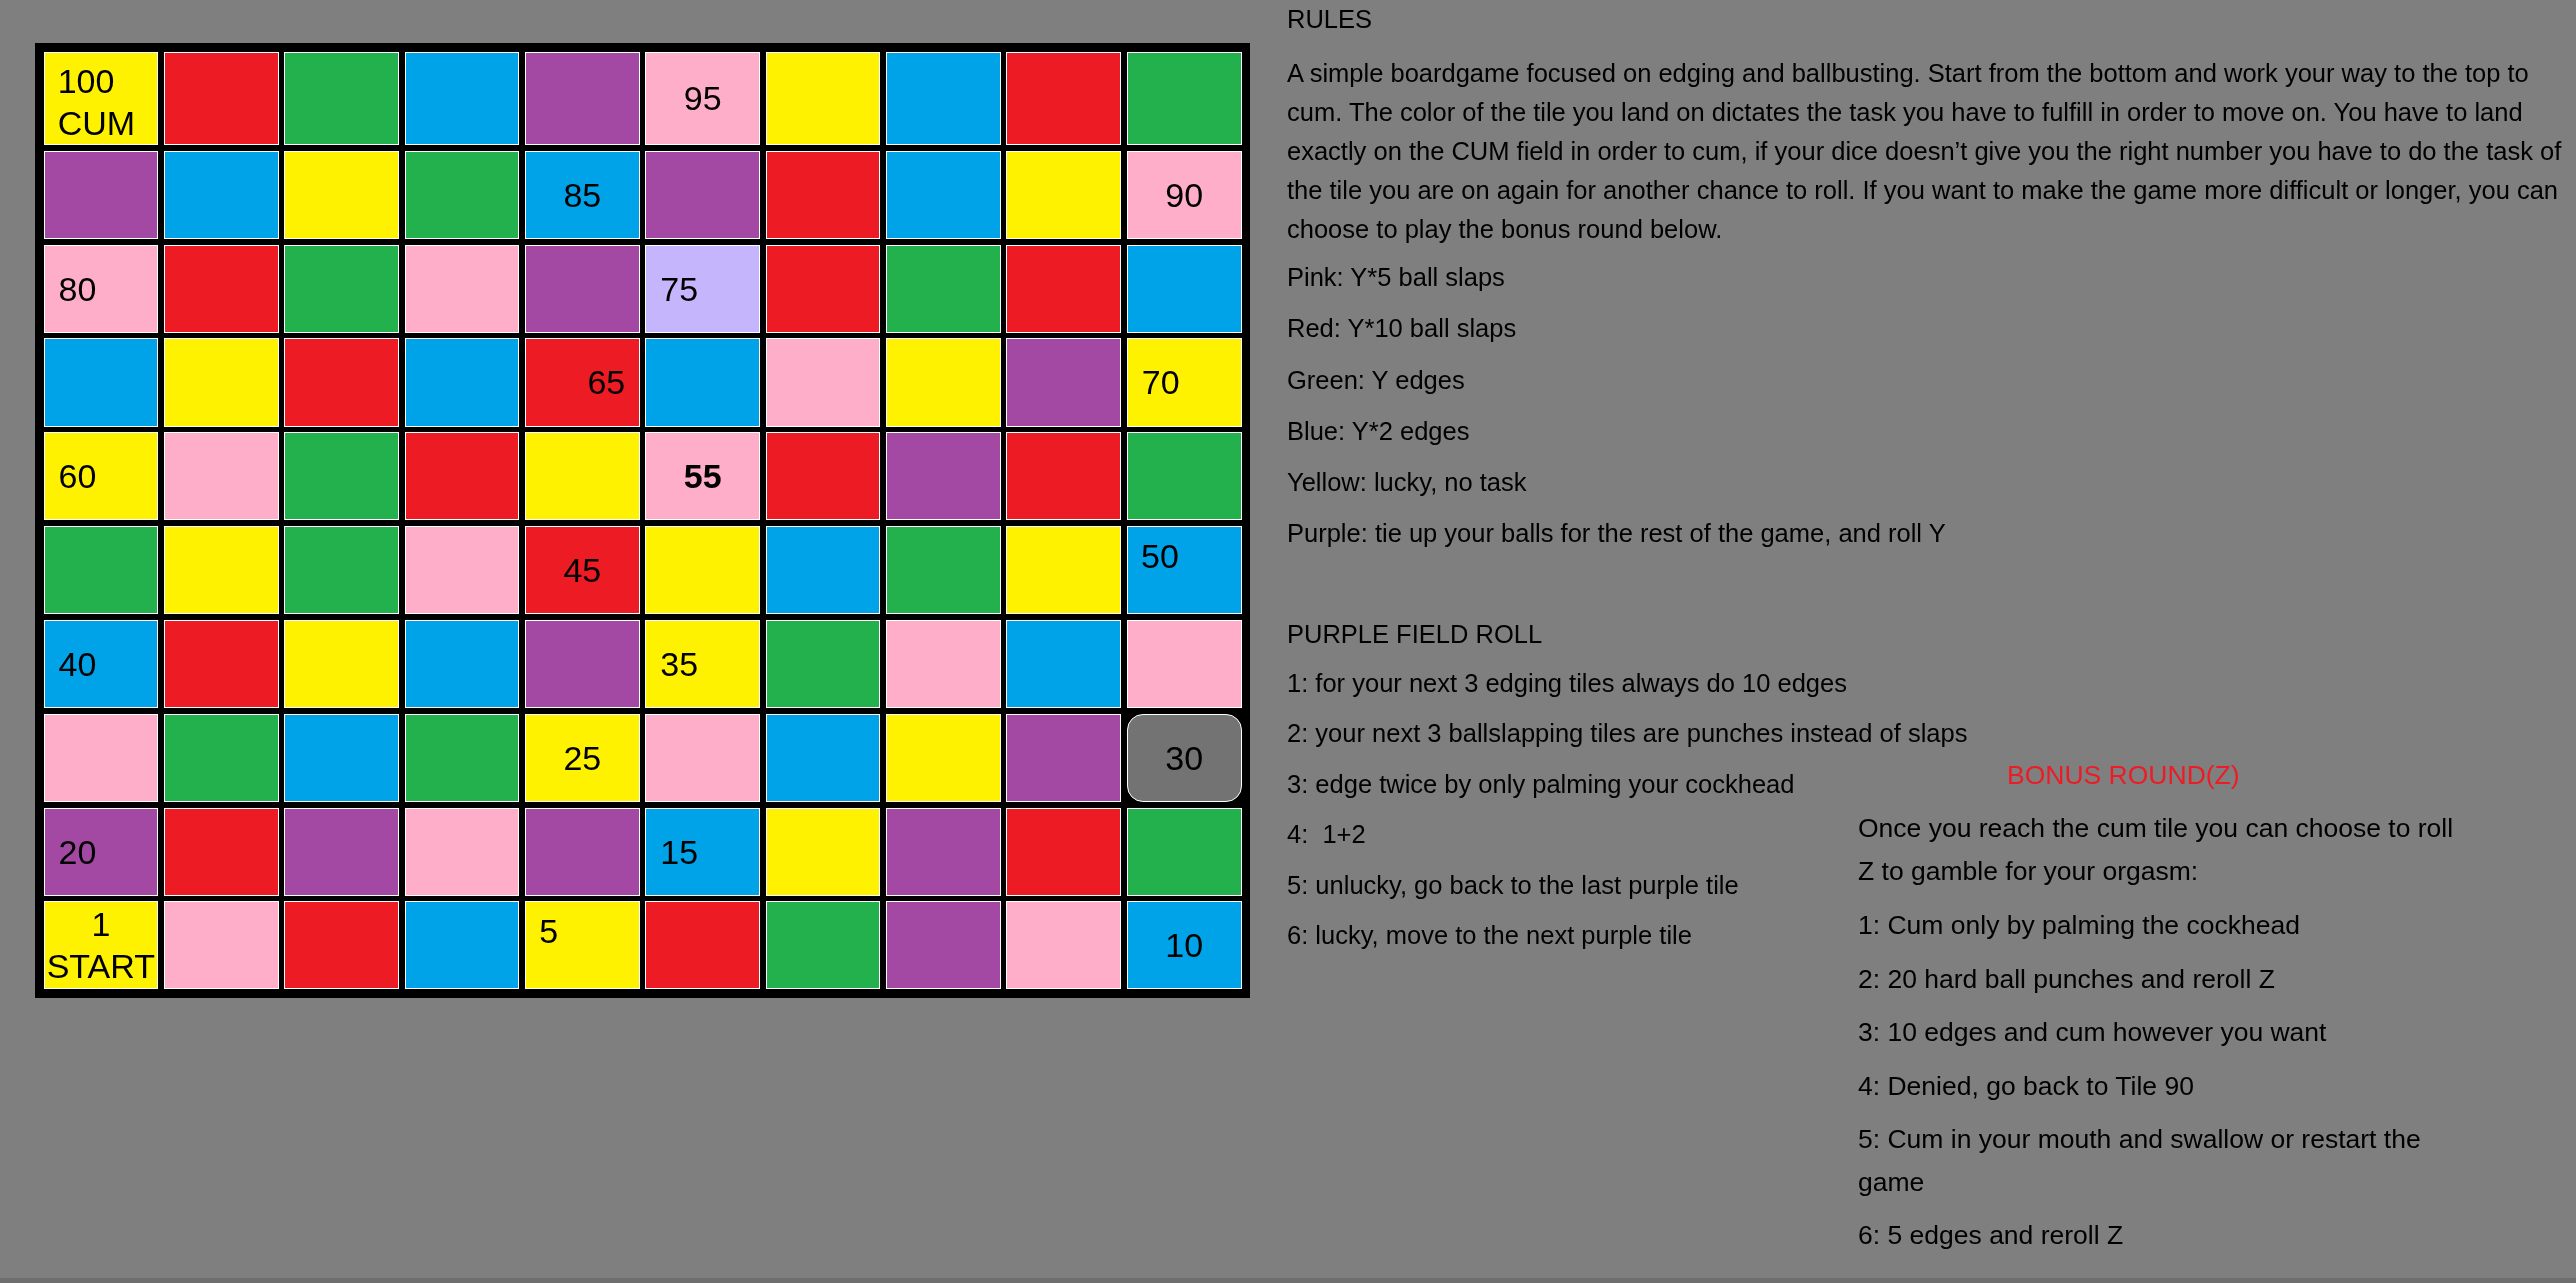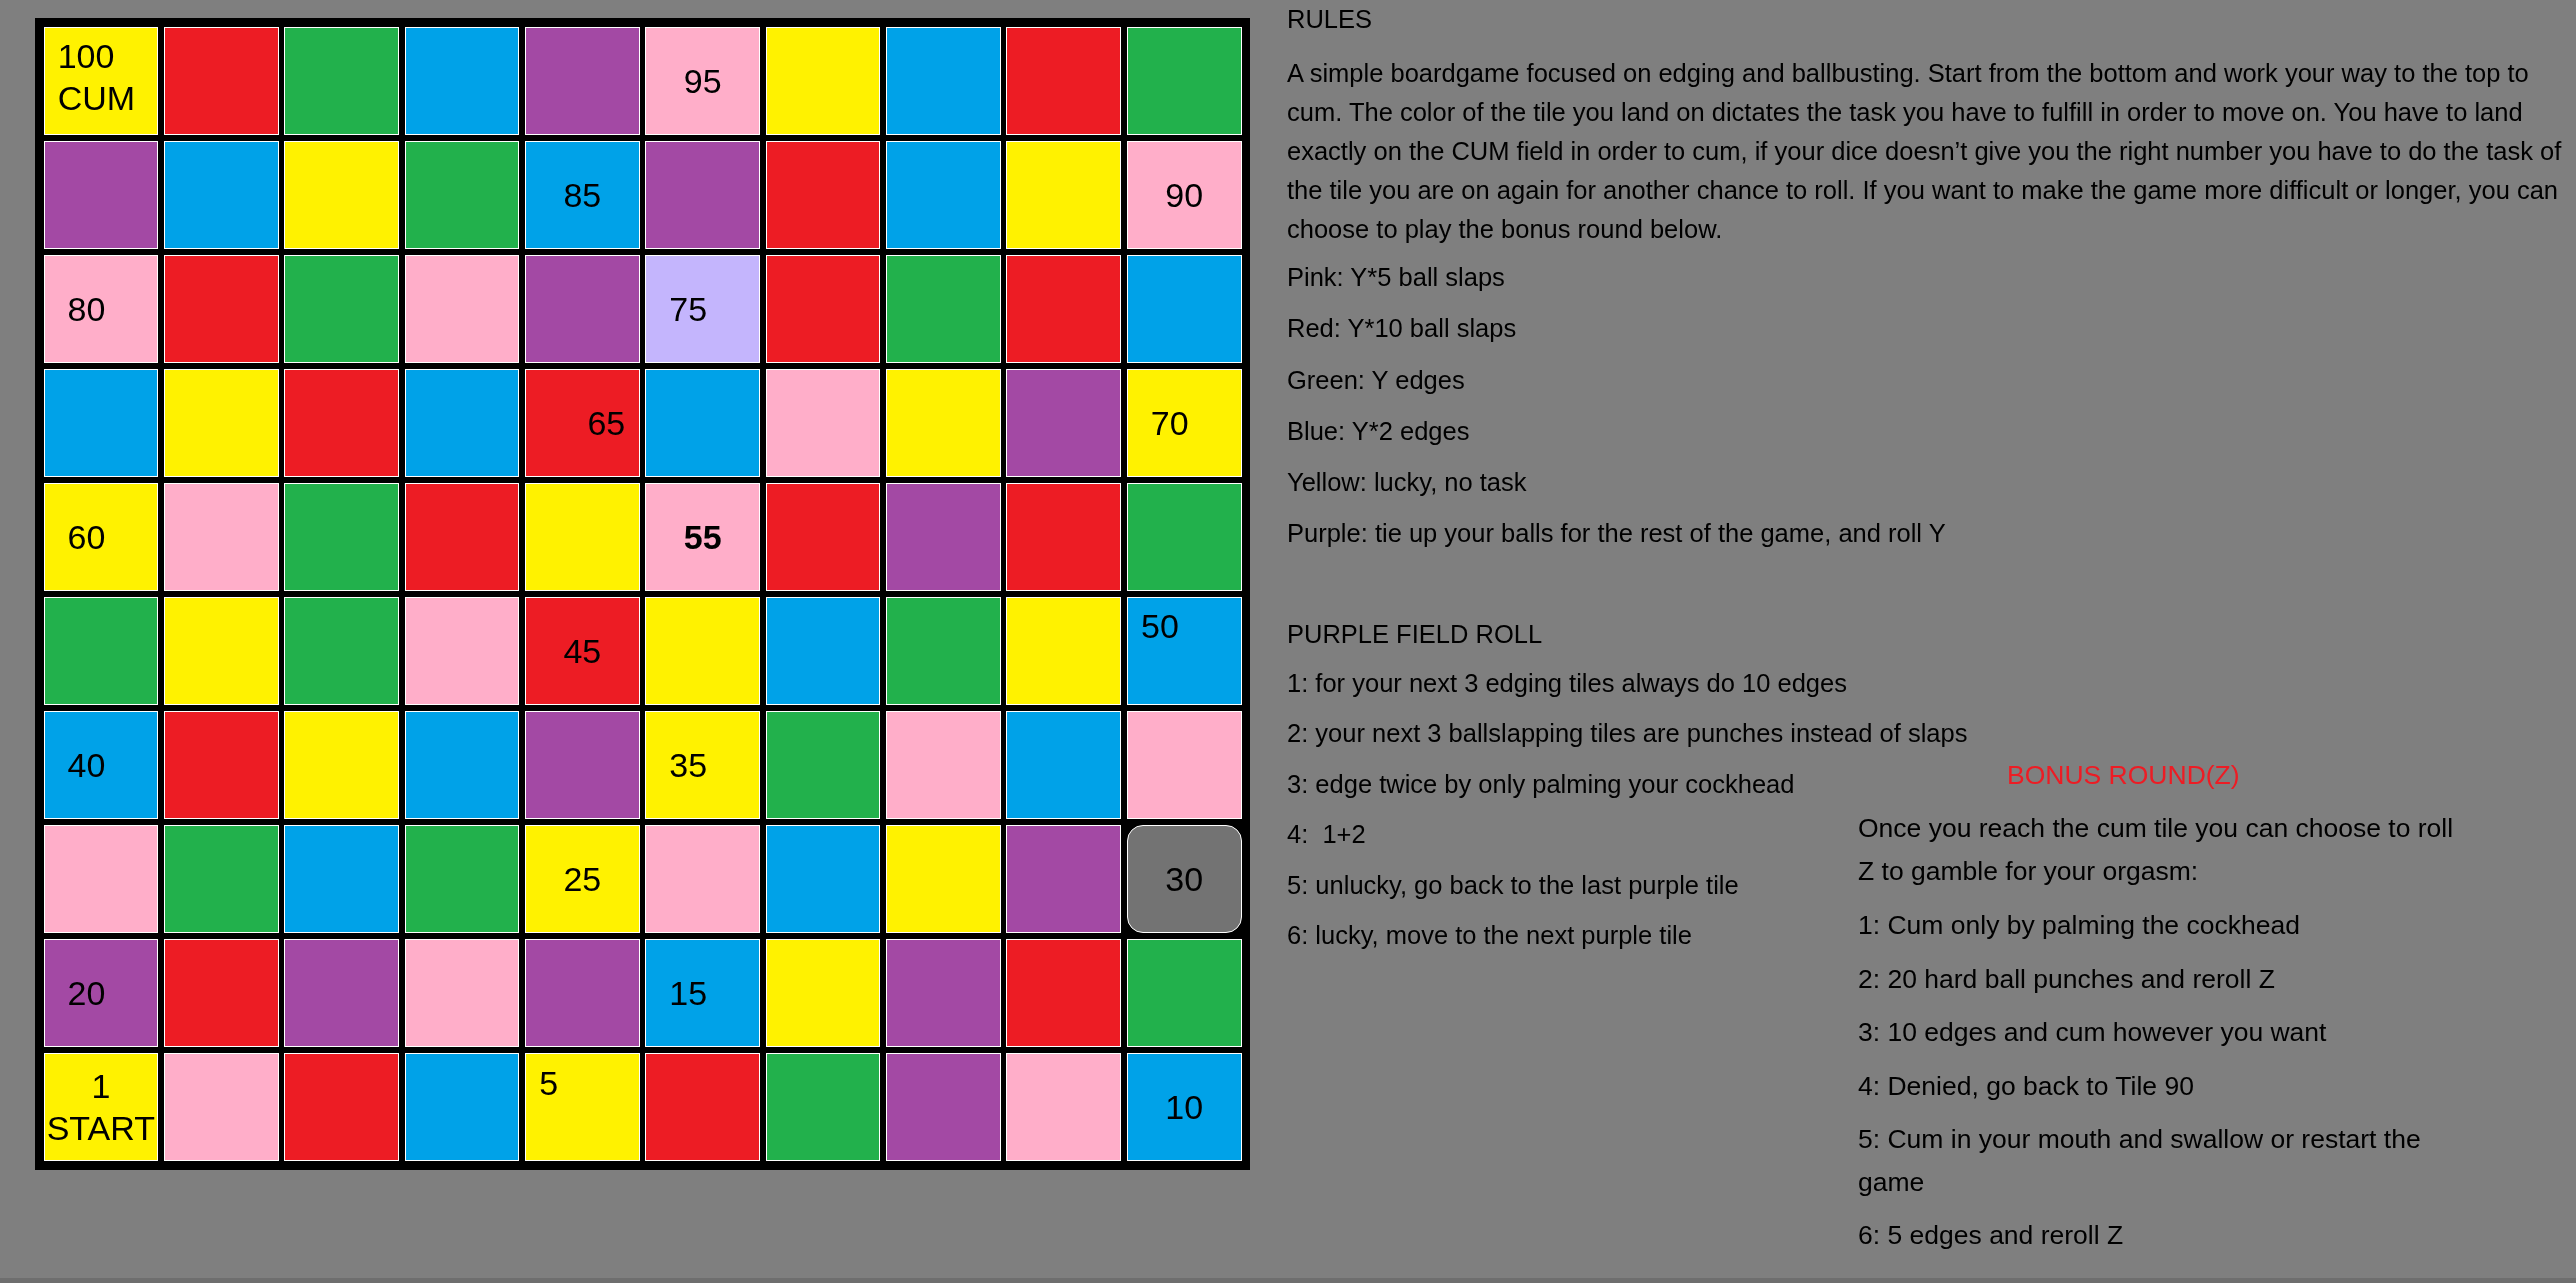"100" .board { height: 1152px -> 955px; top: 18px -> 43px }
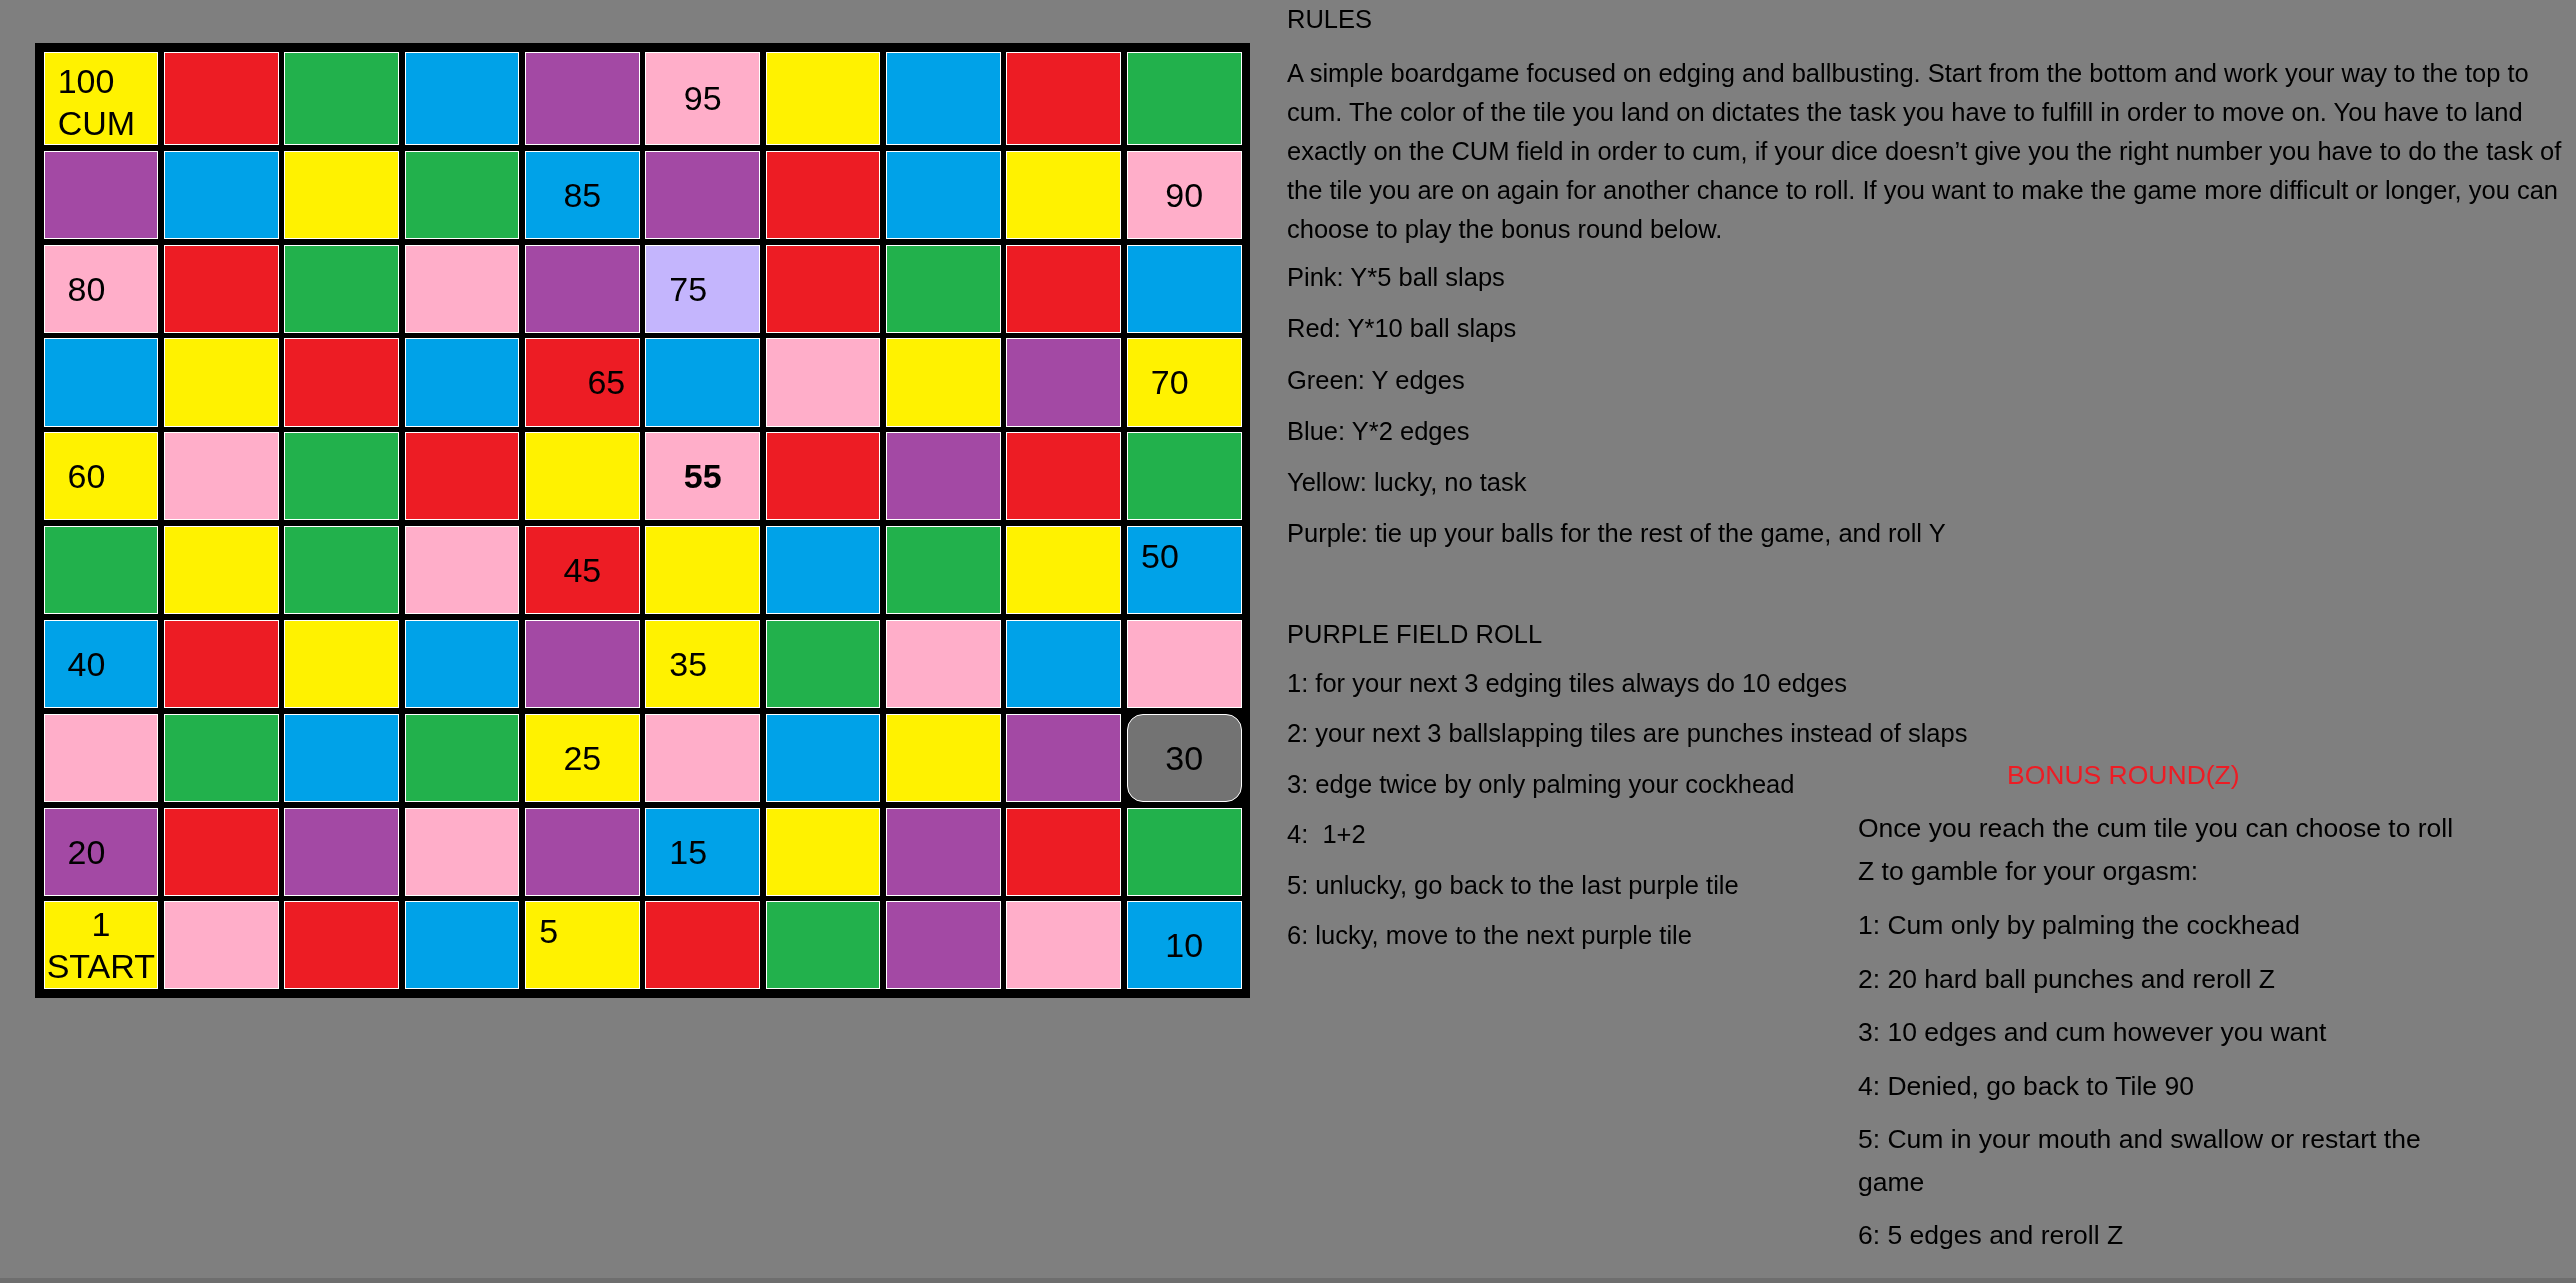"80" .tile.pos-l { padding-left: 23px -> 14px }
